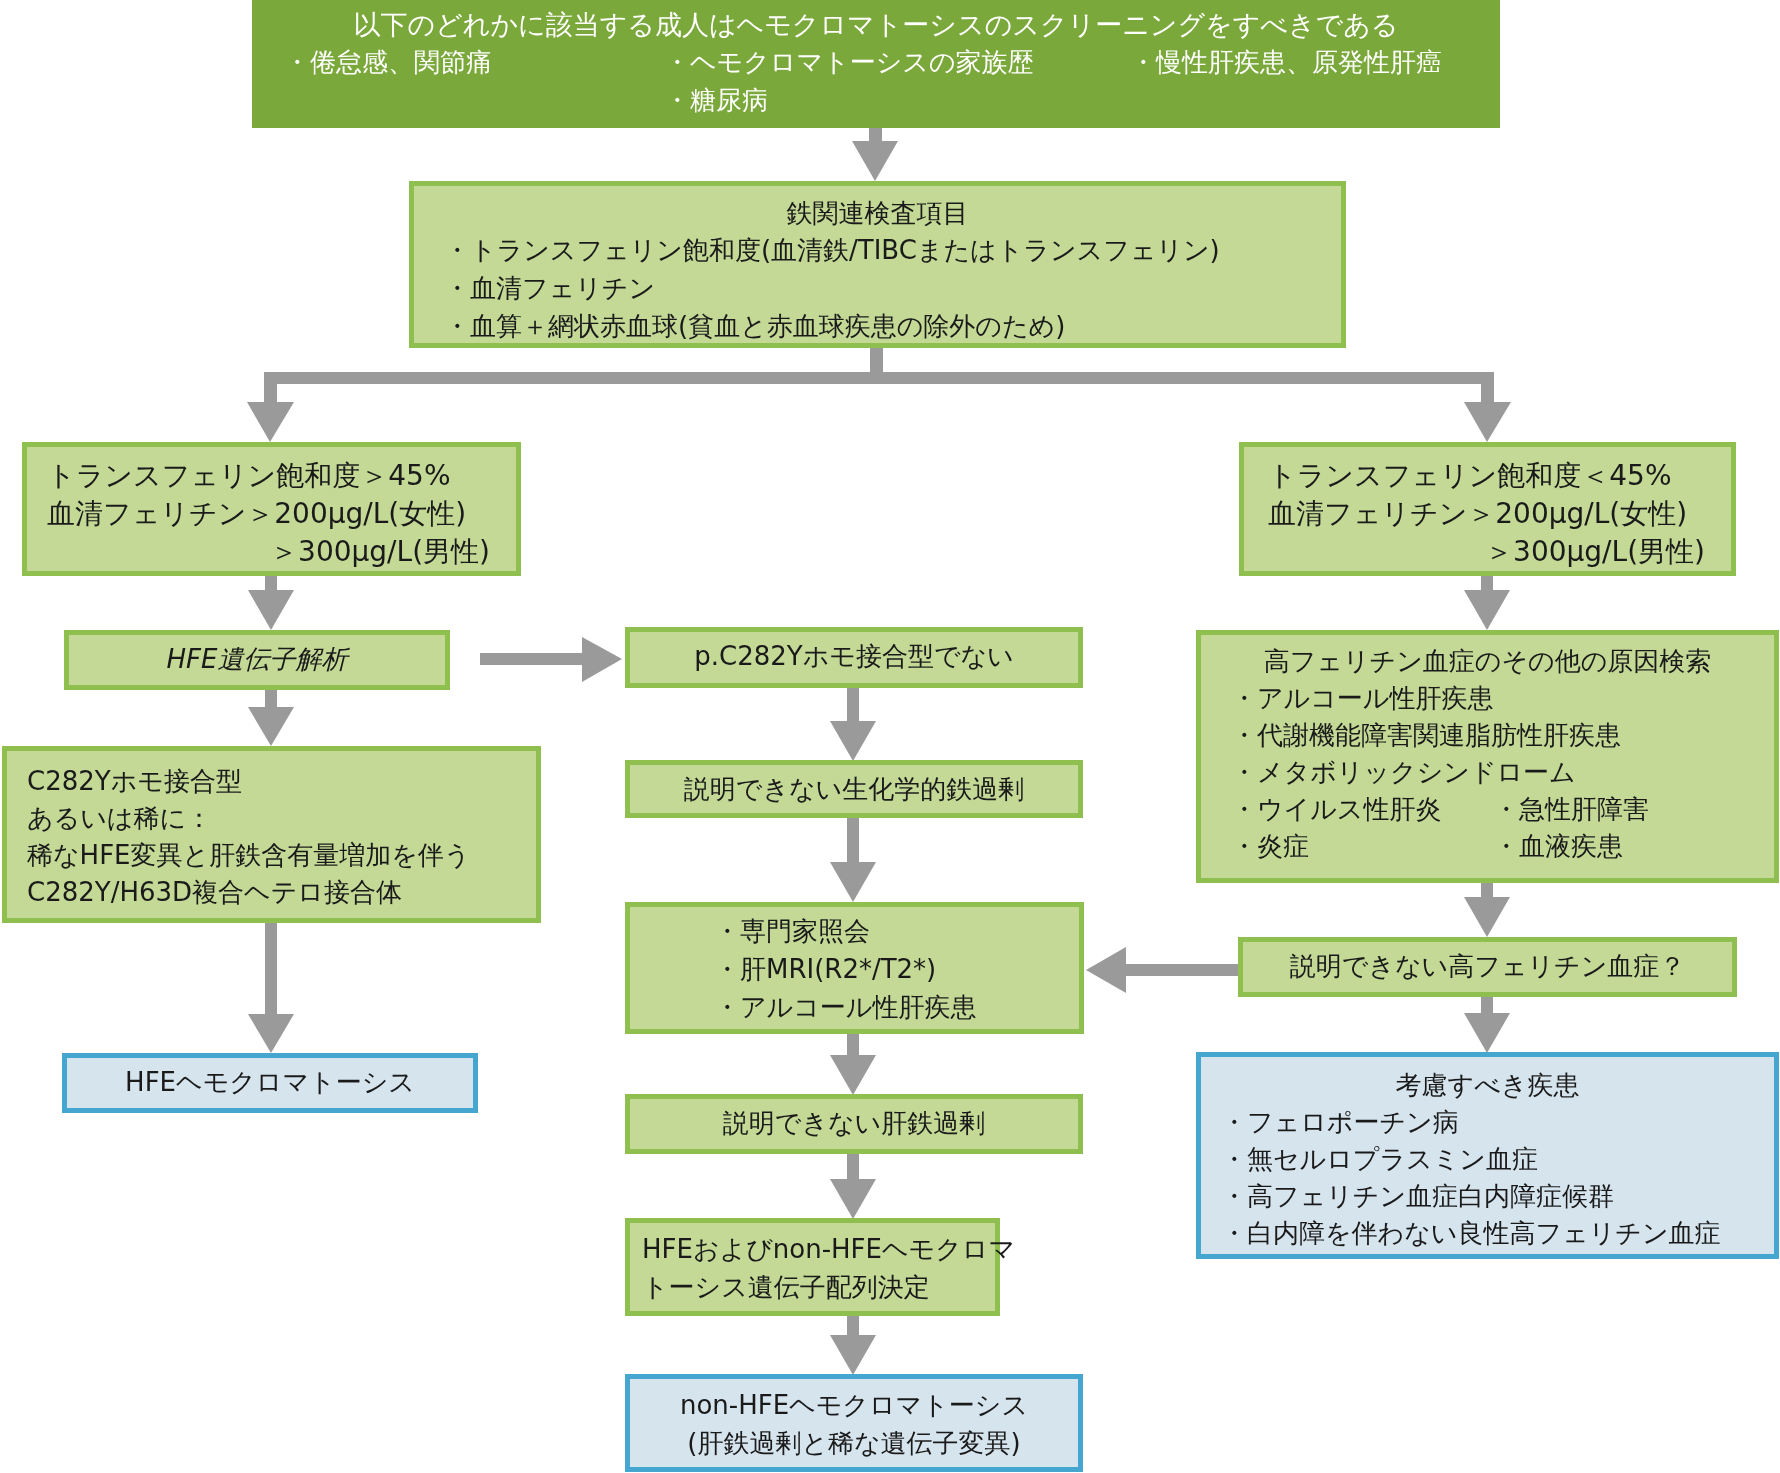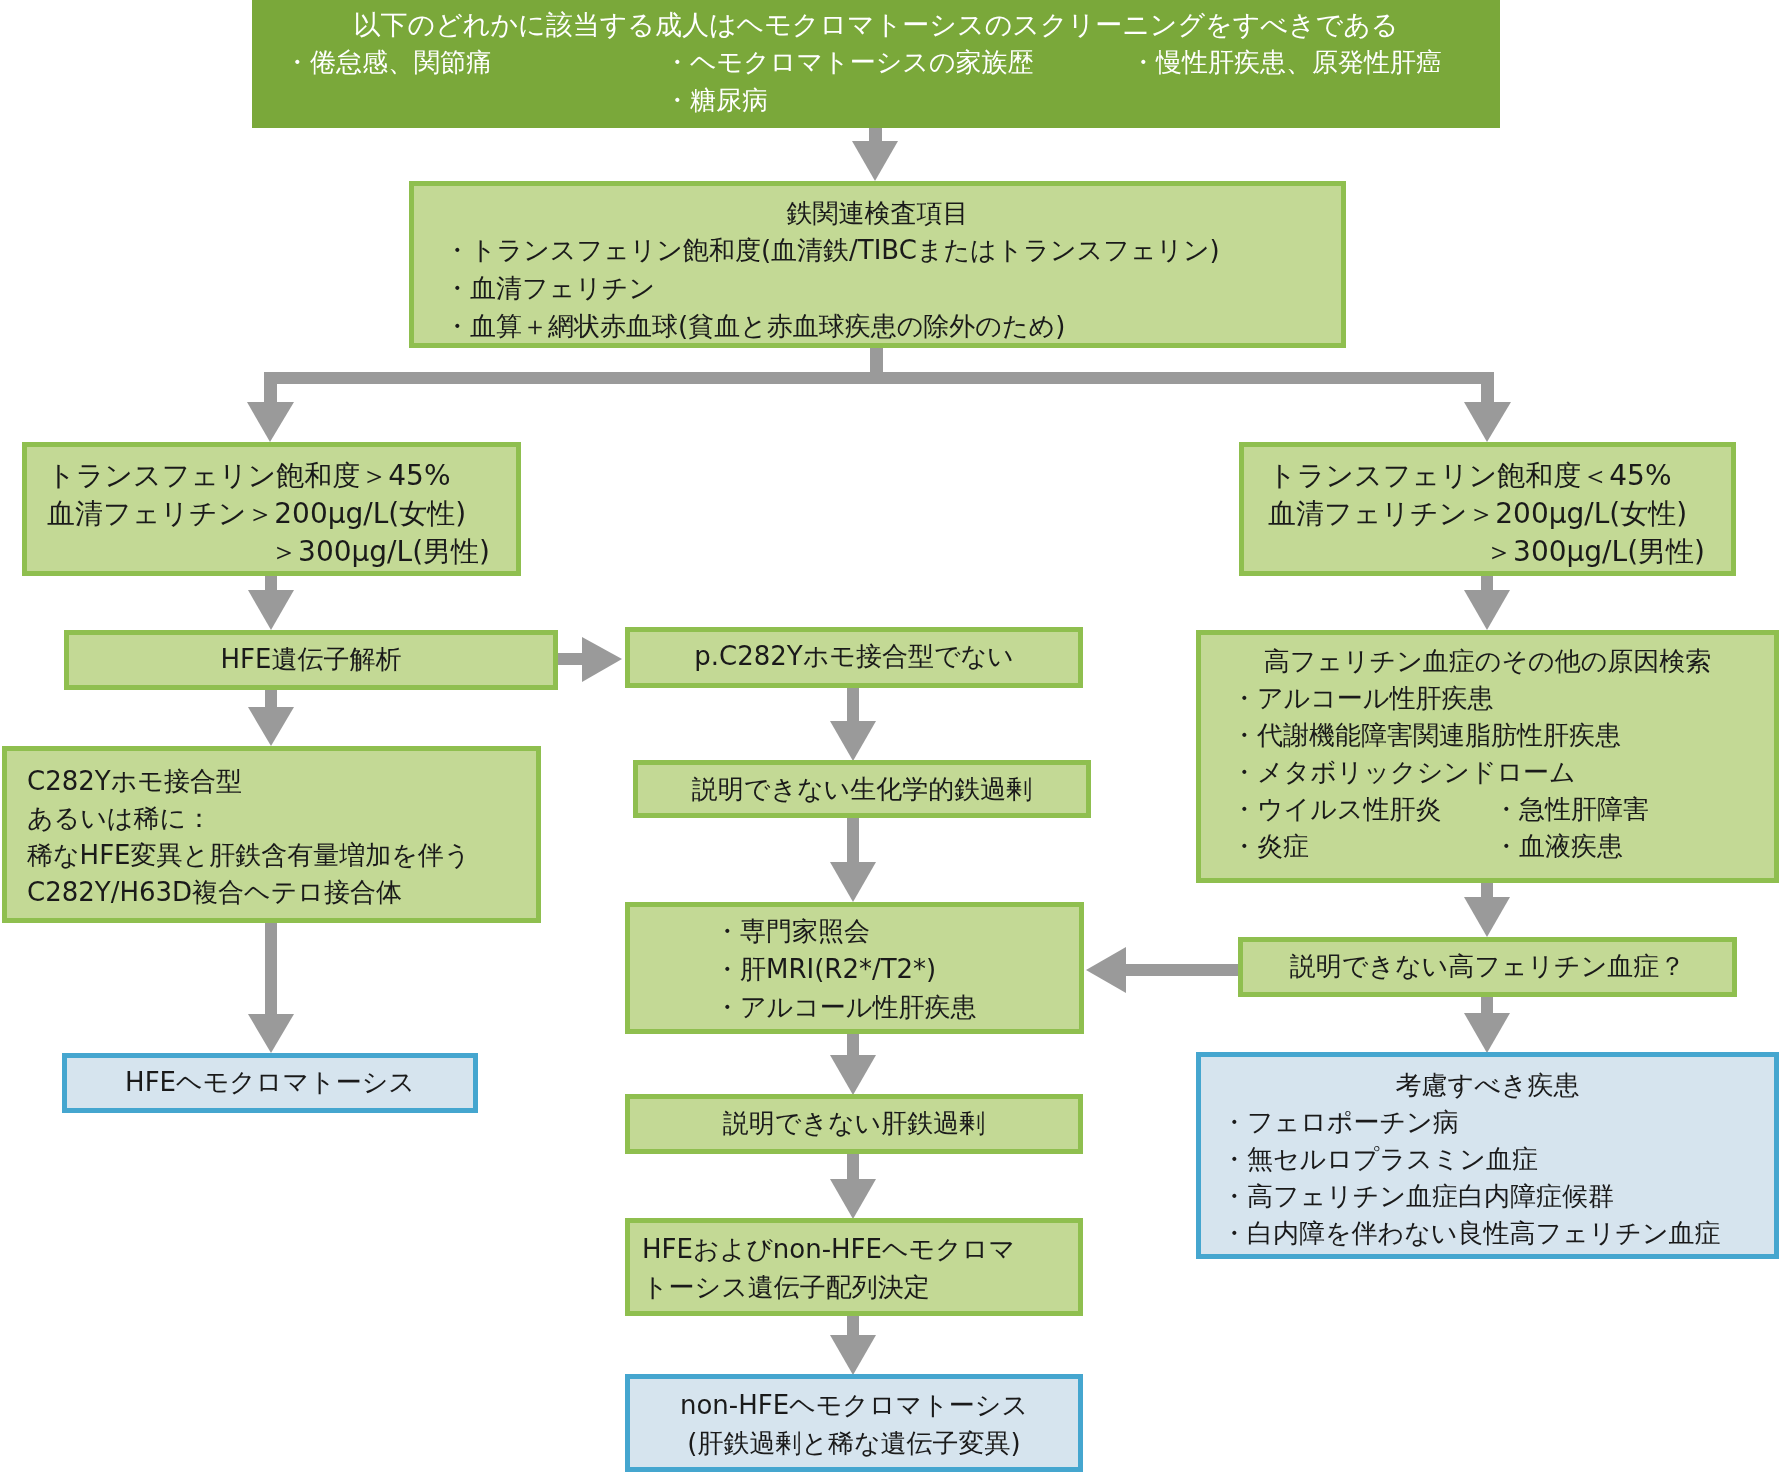"HFE遺伝子解析" div.box { font-style: none -> italic; width: 494px -> 386px }
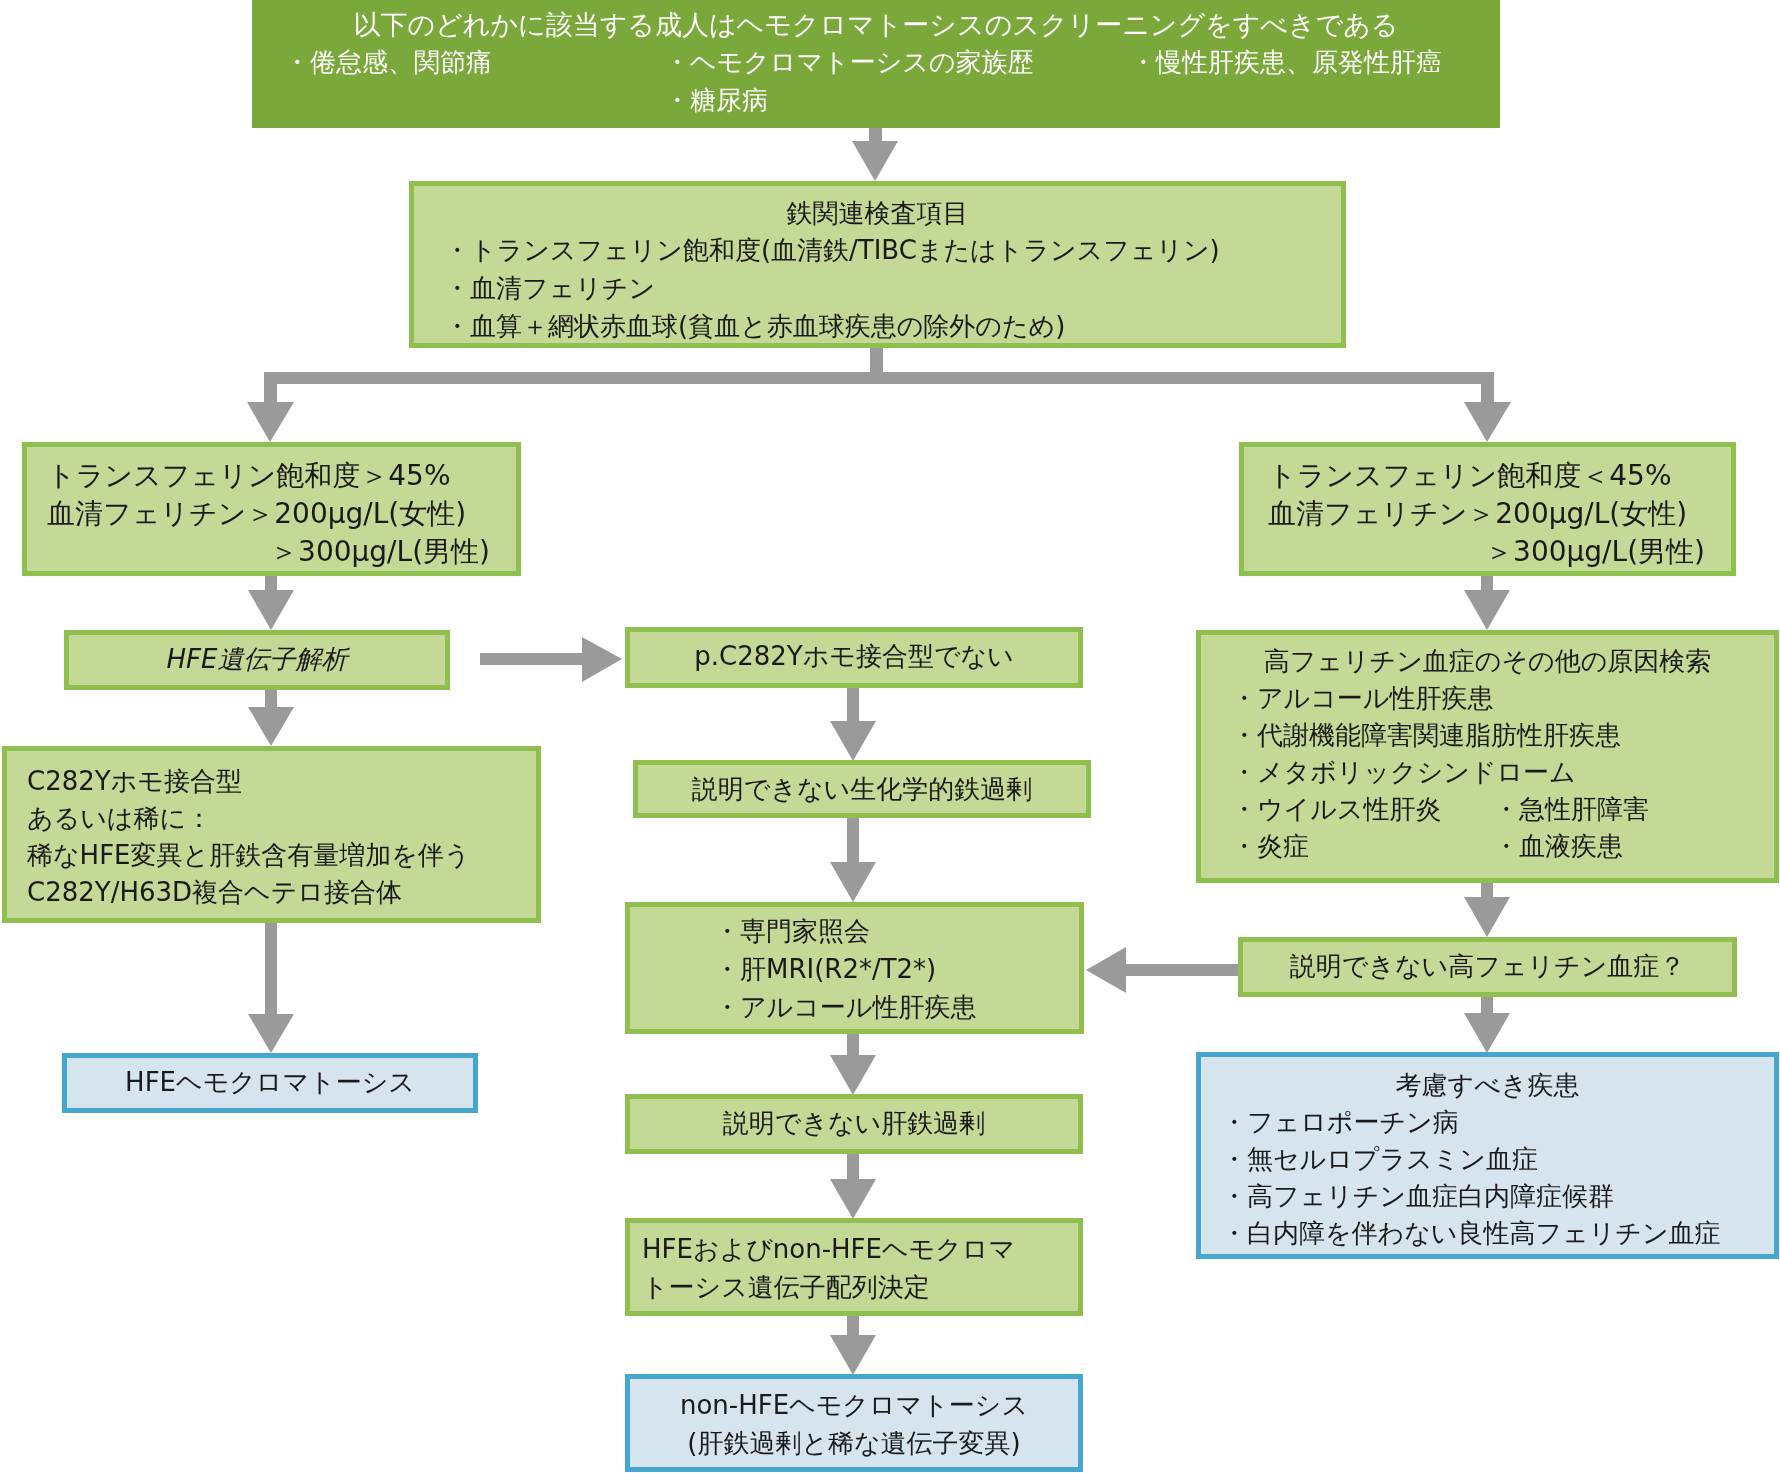"説明できない生化学的鉄過剰" div.box { margin-left: 8px -> none }
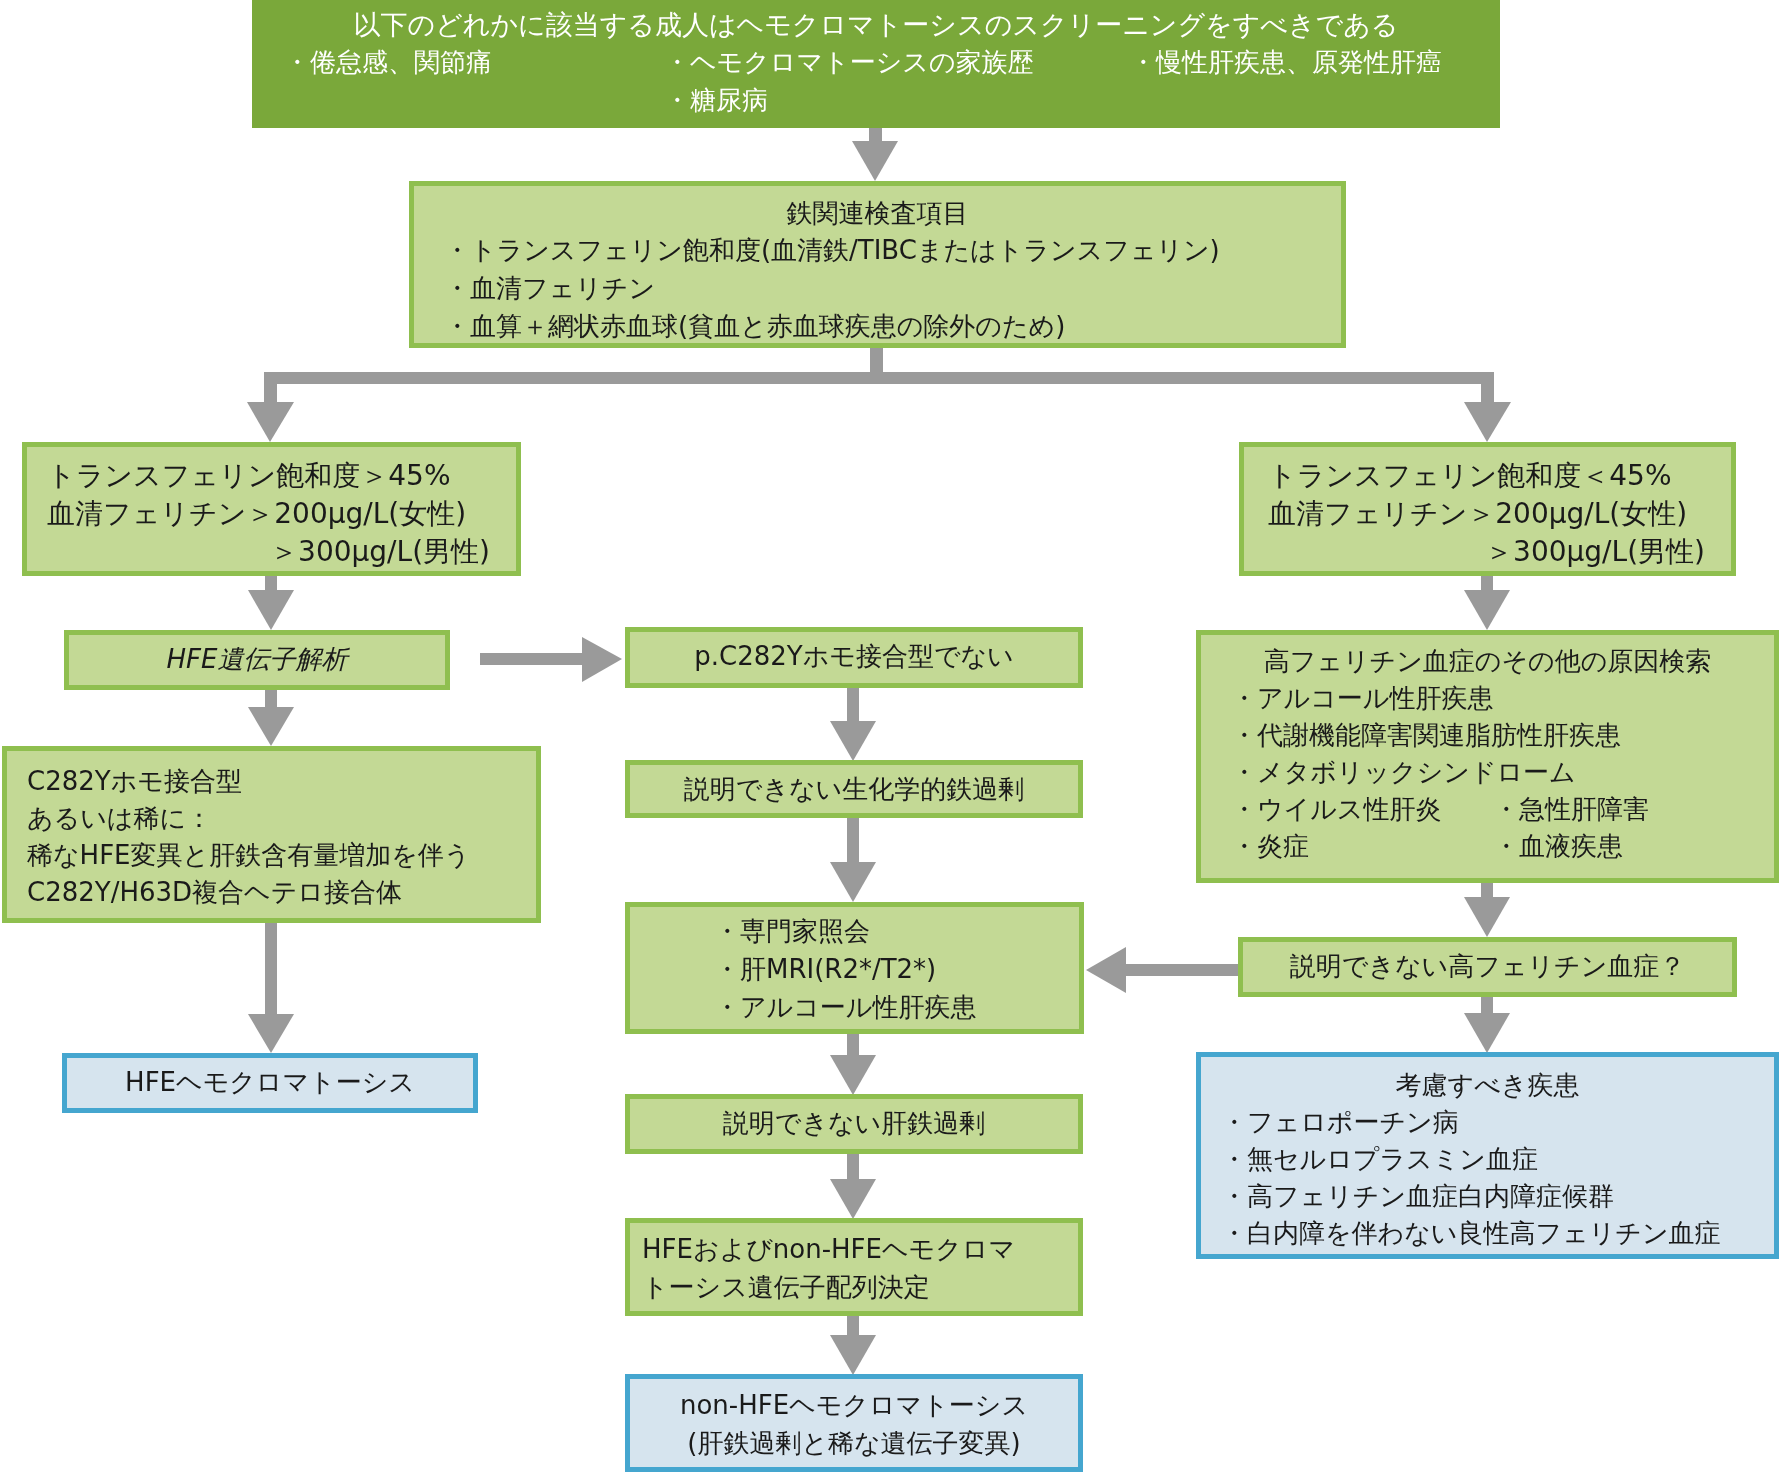"HFEおよびnon-HFEヘモクロマ" div.box { width: 458px -> 375px }
